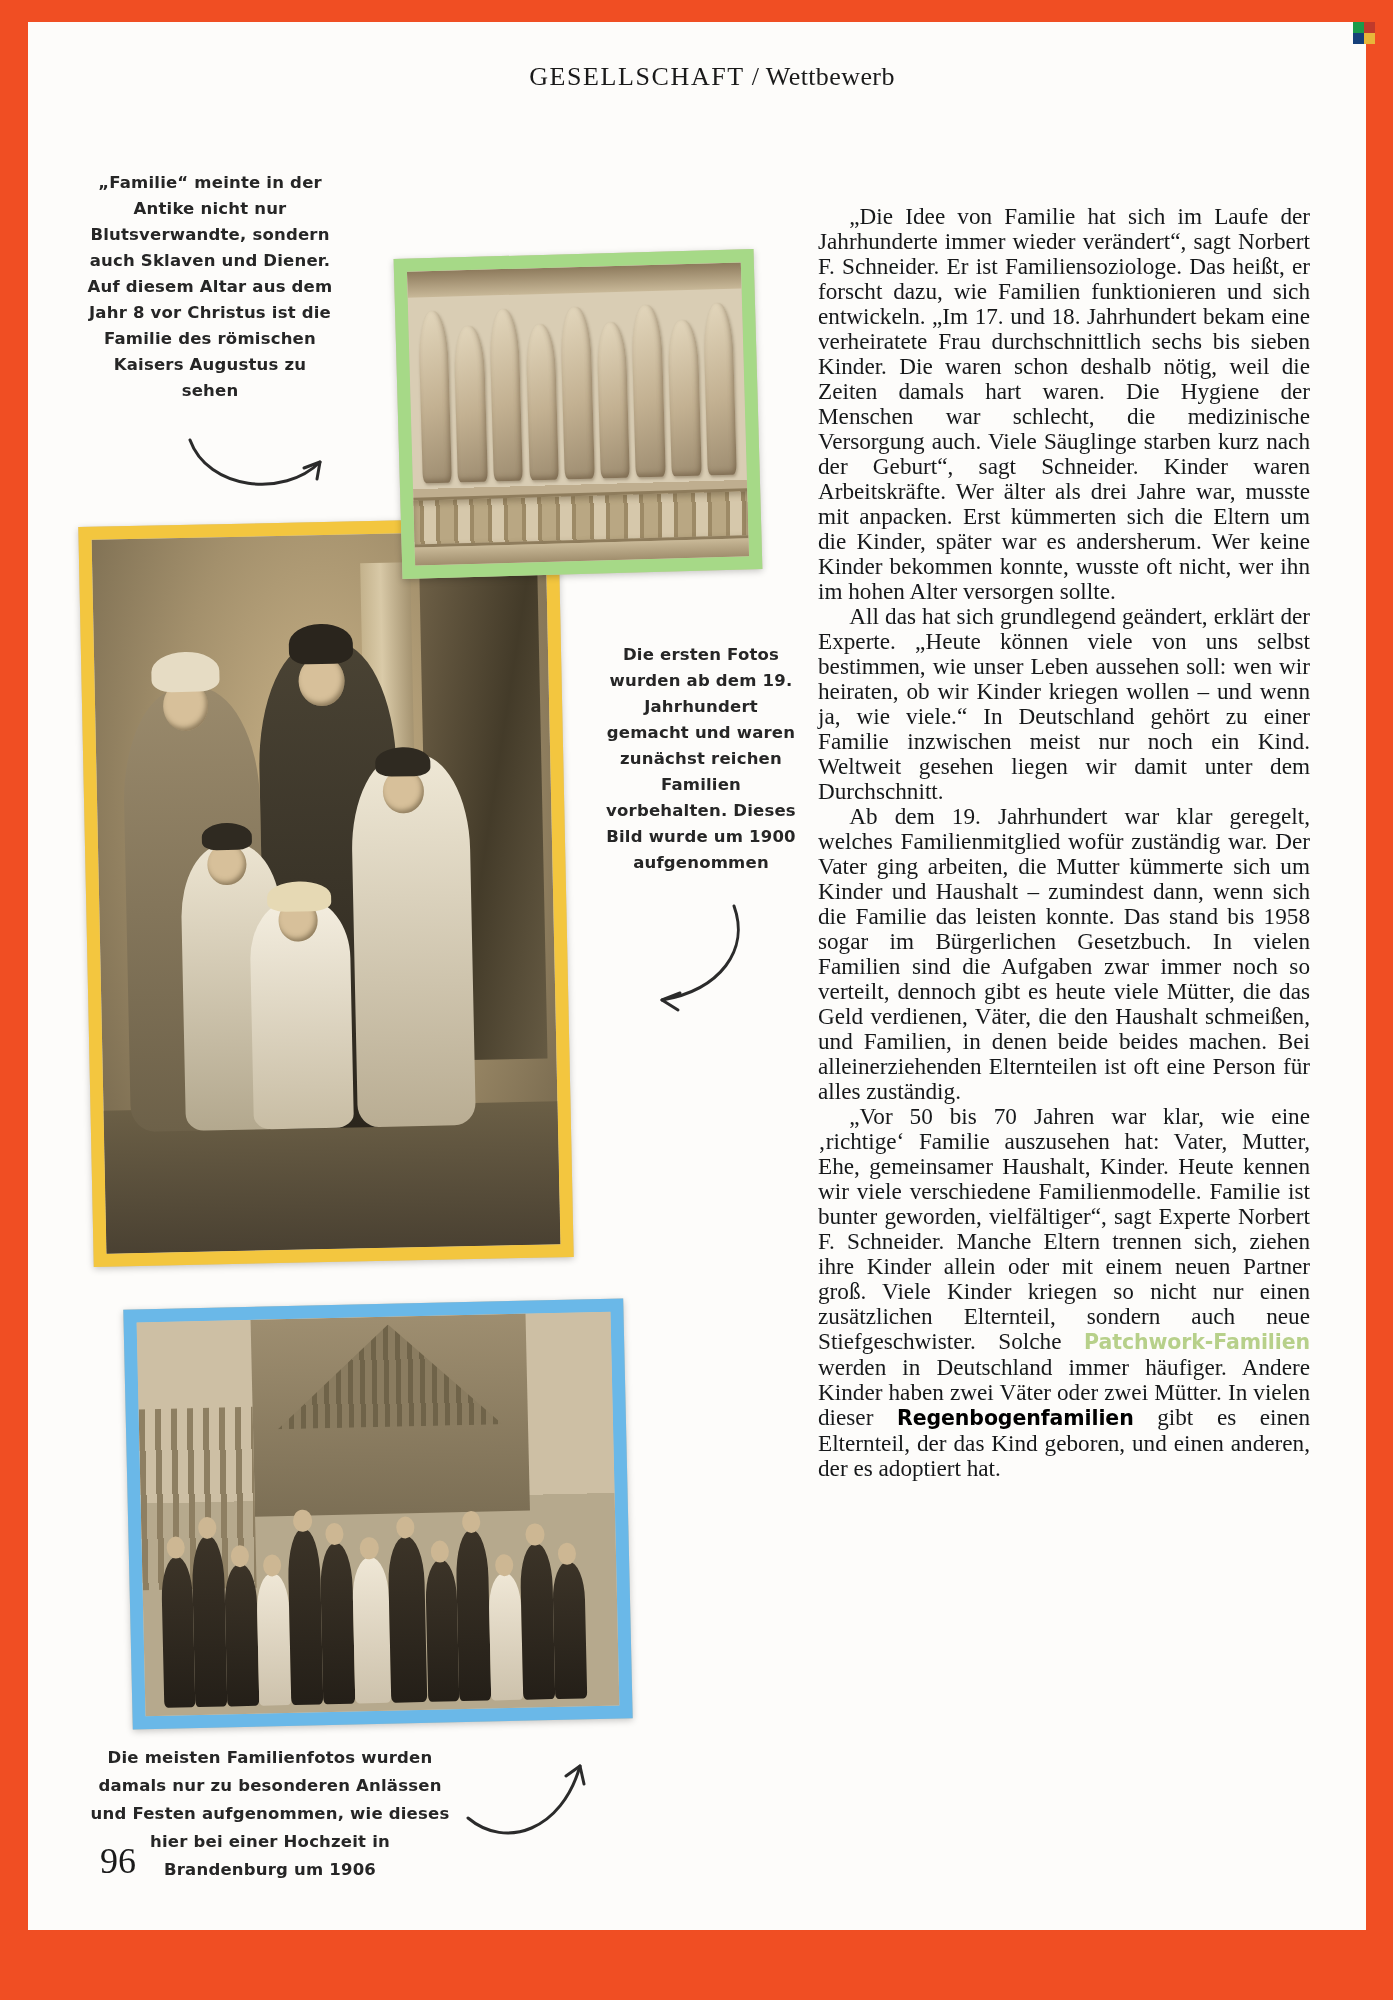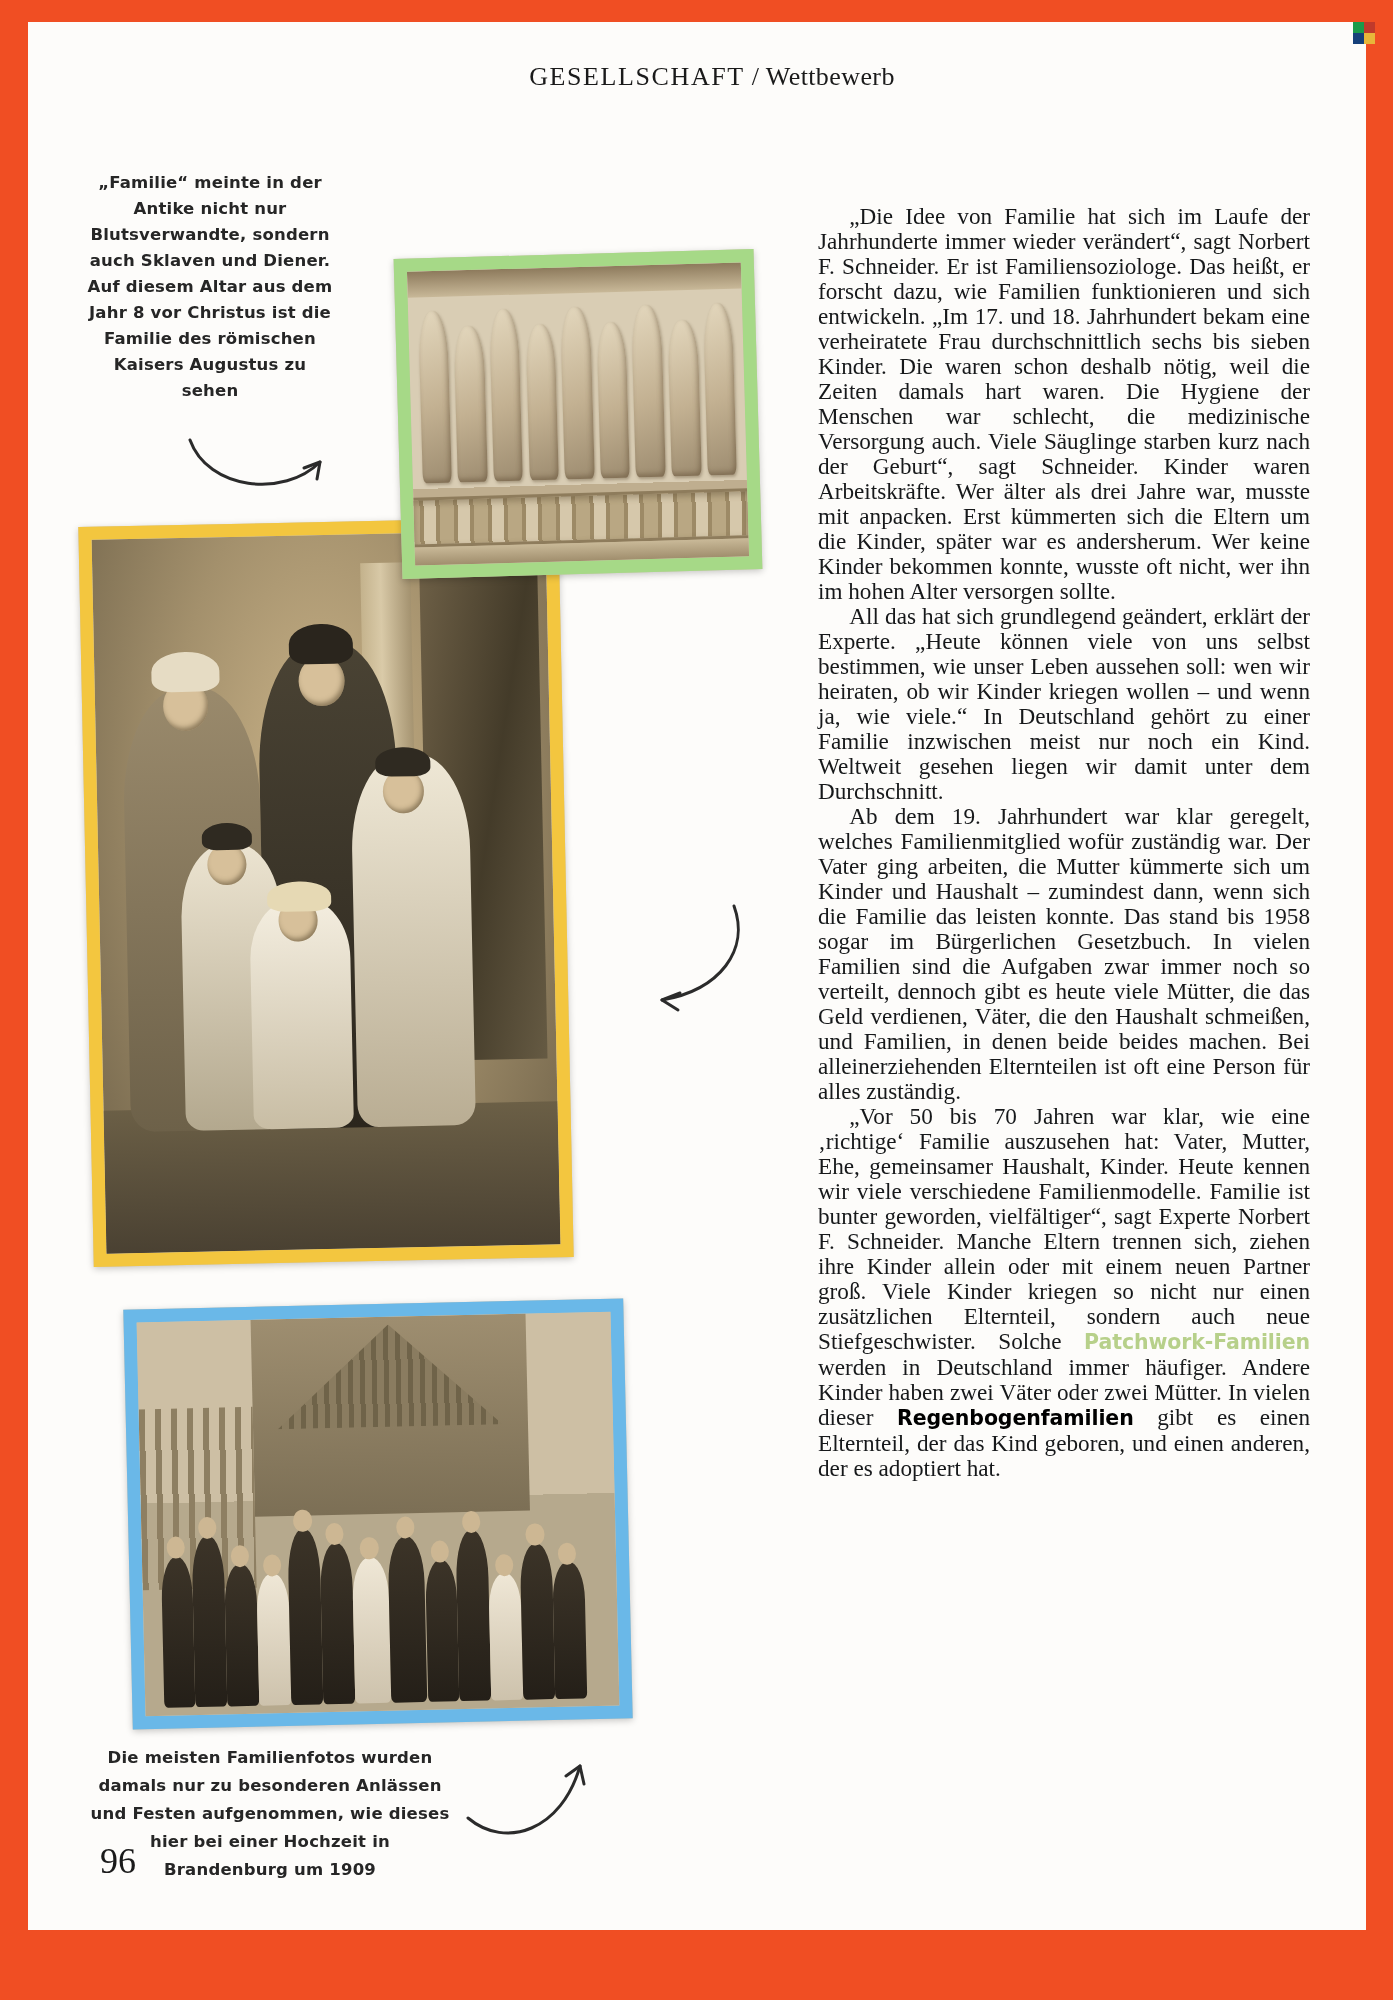"Die ersten Fotos wurden ab" div.caption { html: none -> <div>Die ersten Fotos wurden ab dem 19. Jahrhundert gemacht und waren zunächst reichen Familien vorbehalten. Dieses Bild wurde um 1900 aufgenommen</div> }
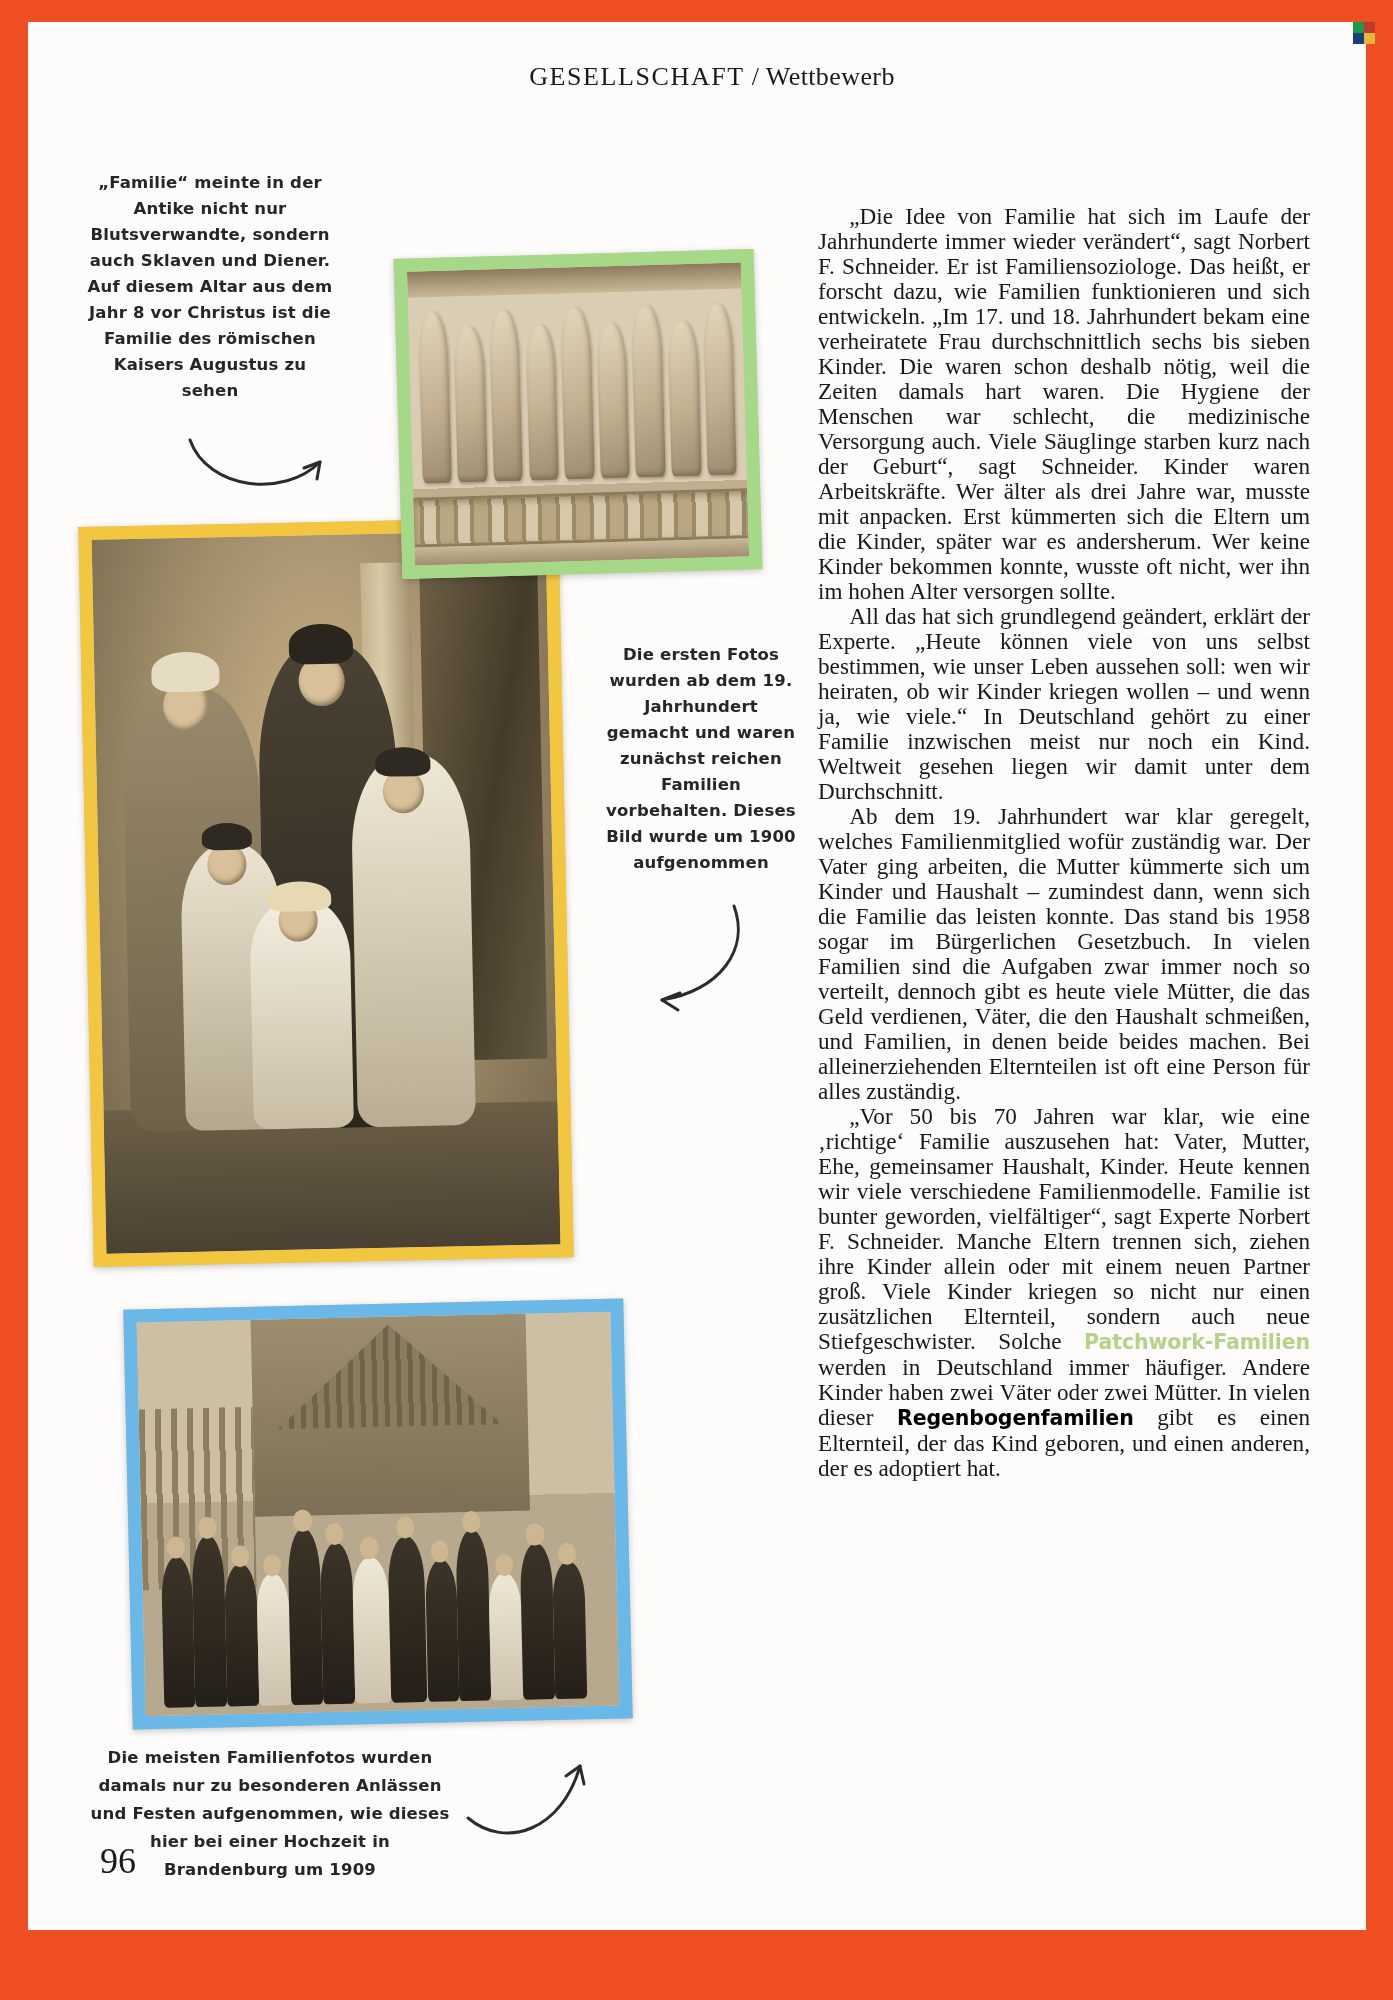"Die meisten Familienfotos wurden damals" div.caption { text: 1909 -> 1906 }
